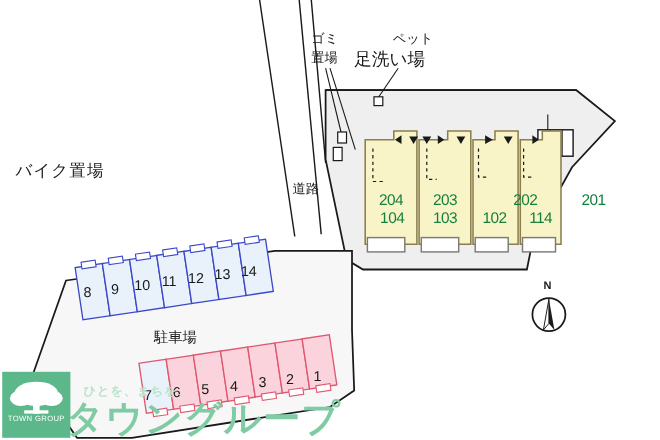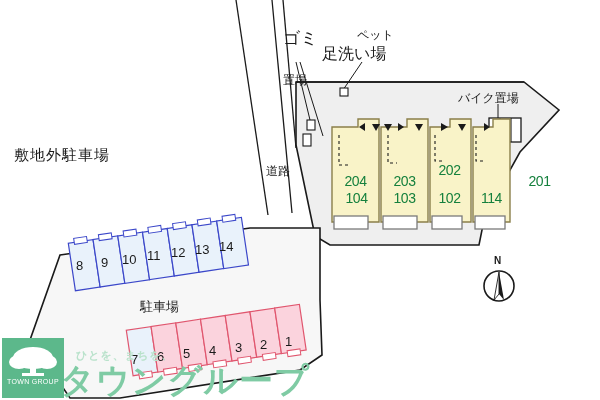"ゴミ" .lbl-gomi1 { font-size: 17px -> 12px }
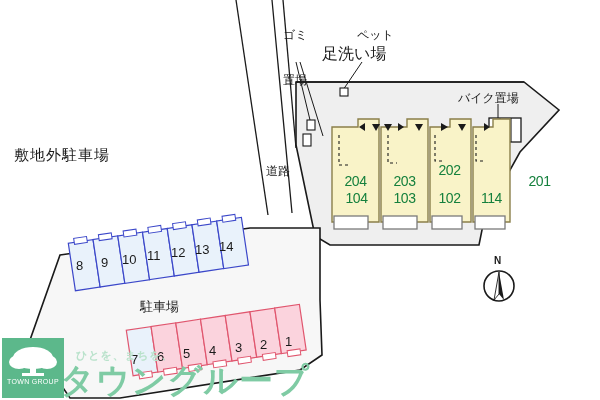"置場" .lbl-gomi2 { margin-top: 28px -> none }
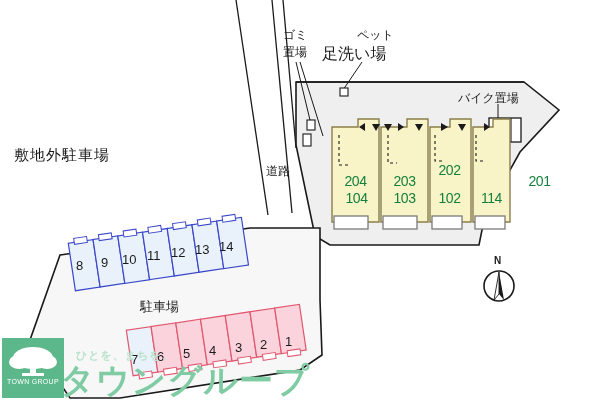"バイク置場" div.txt { html: <div>バイク置場</div> -> none }
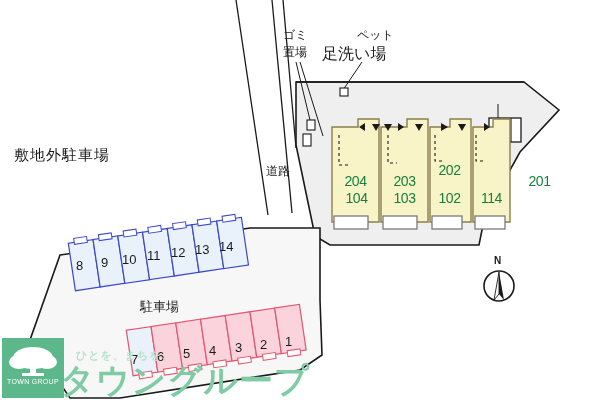"敷地外駐車場" div.txt { text: 敷地外駐車 -> バイク置 }
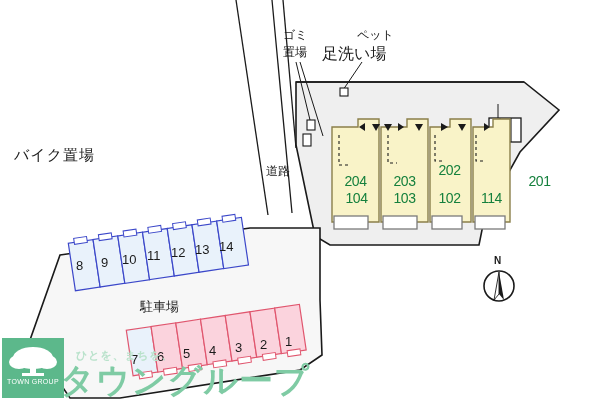"202" div.unit-num { padding-left: none -> 28px; top: 162px -> 173px }
